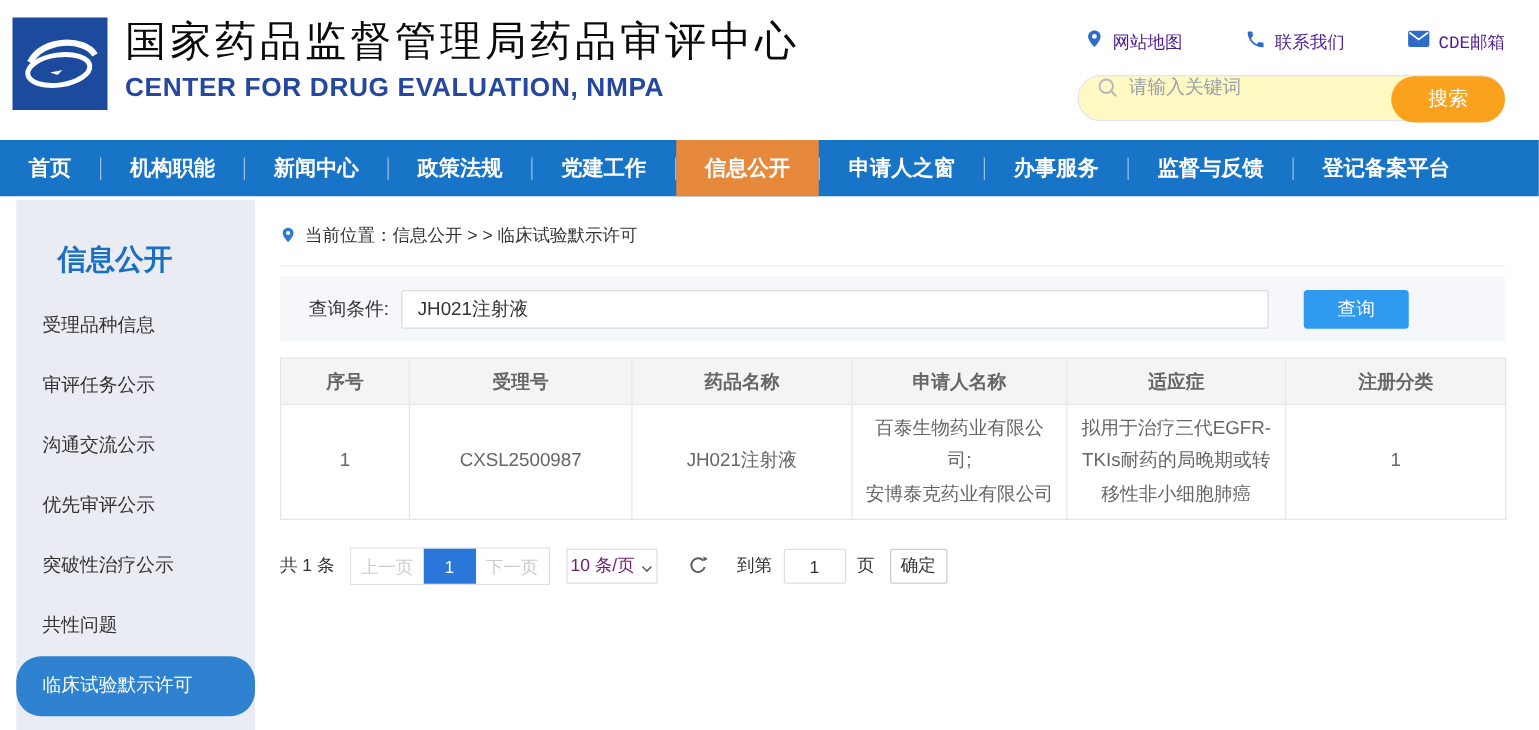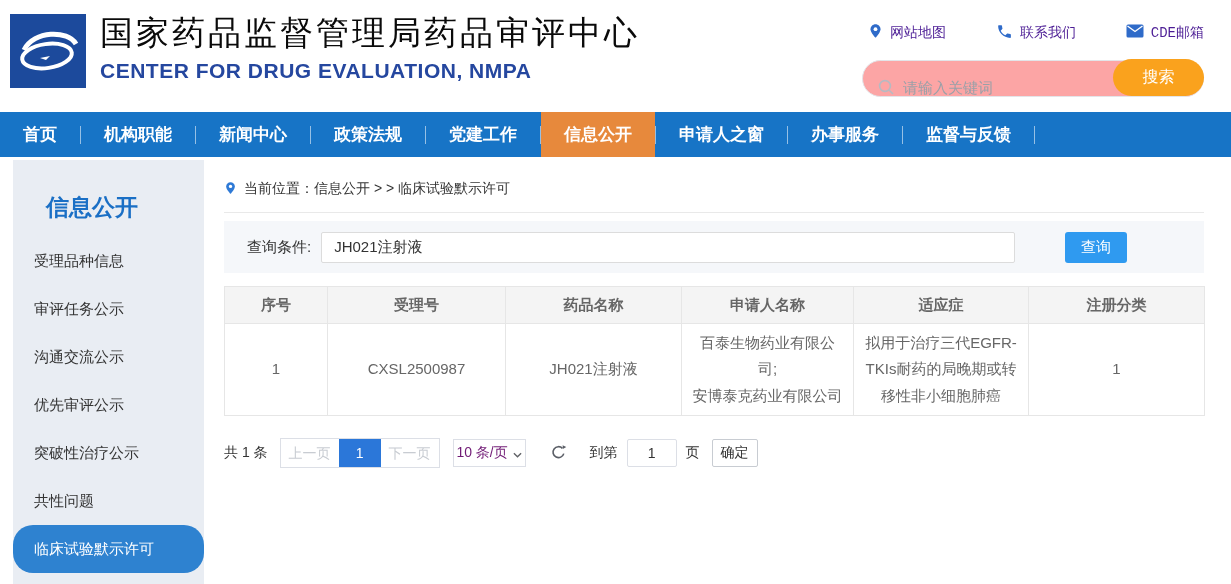"请输入关键词" .search-bar { align-items: flex-end -> flex-start; background: #fca5a5 -> #fef9c3 }
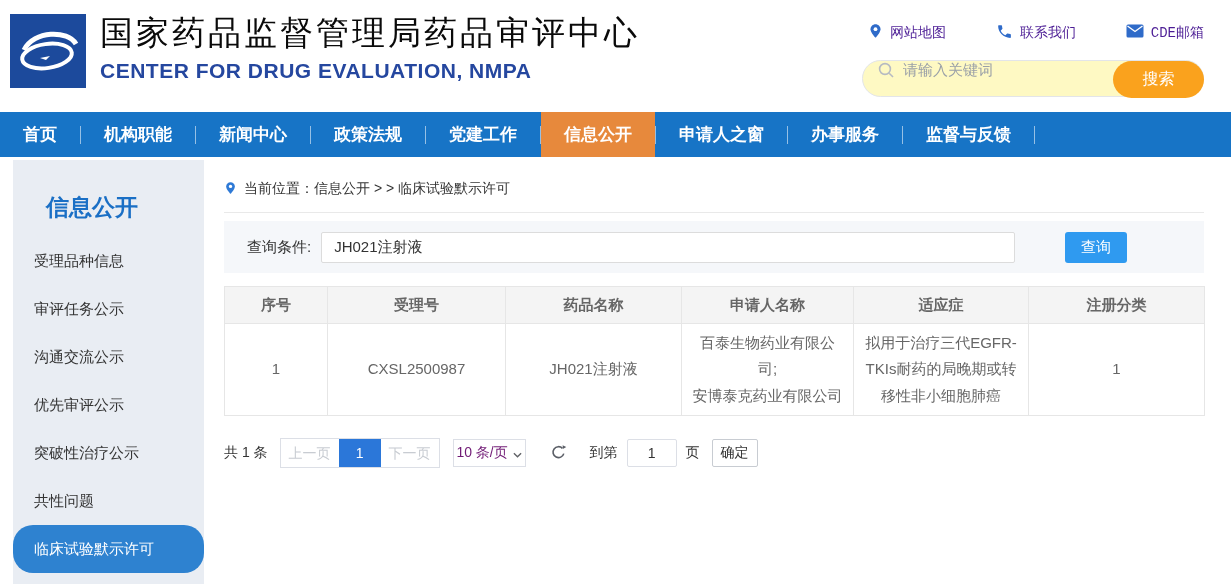"登记备案平台" div.nav-item { html: none -> <div>登记备案平台</div> }
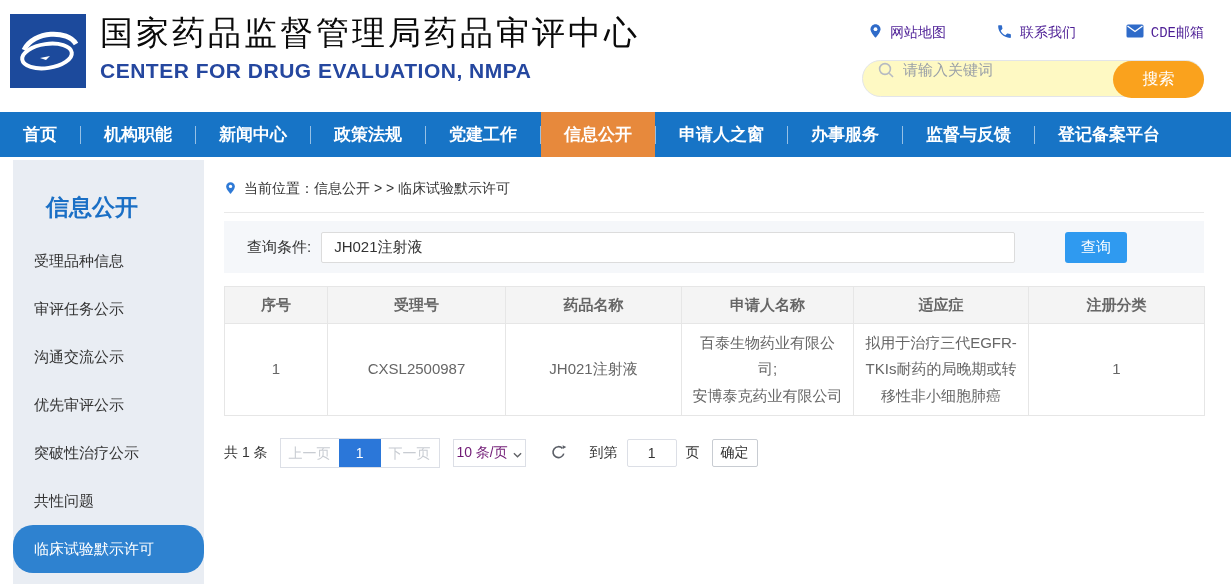"查询" .query-btn { width: 62px -> 84px }
